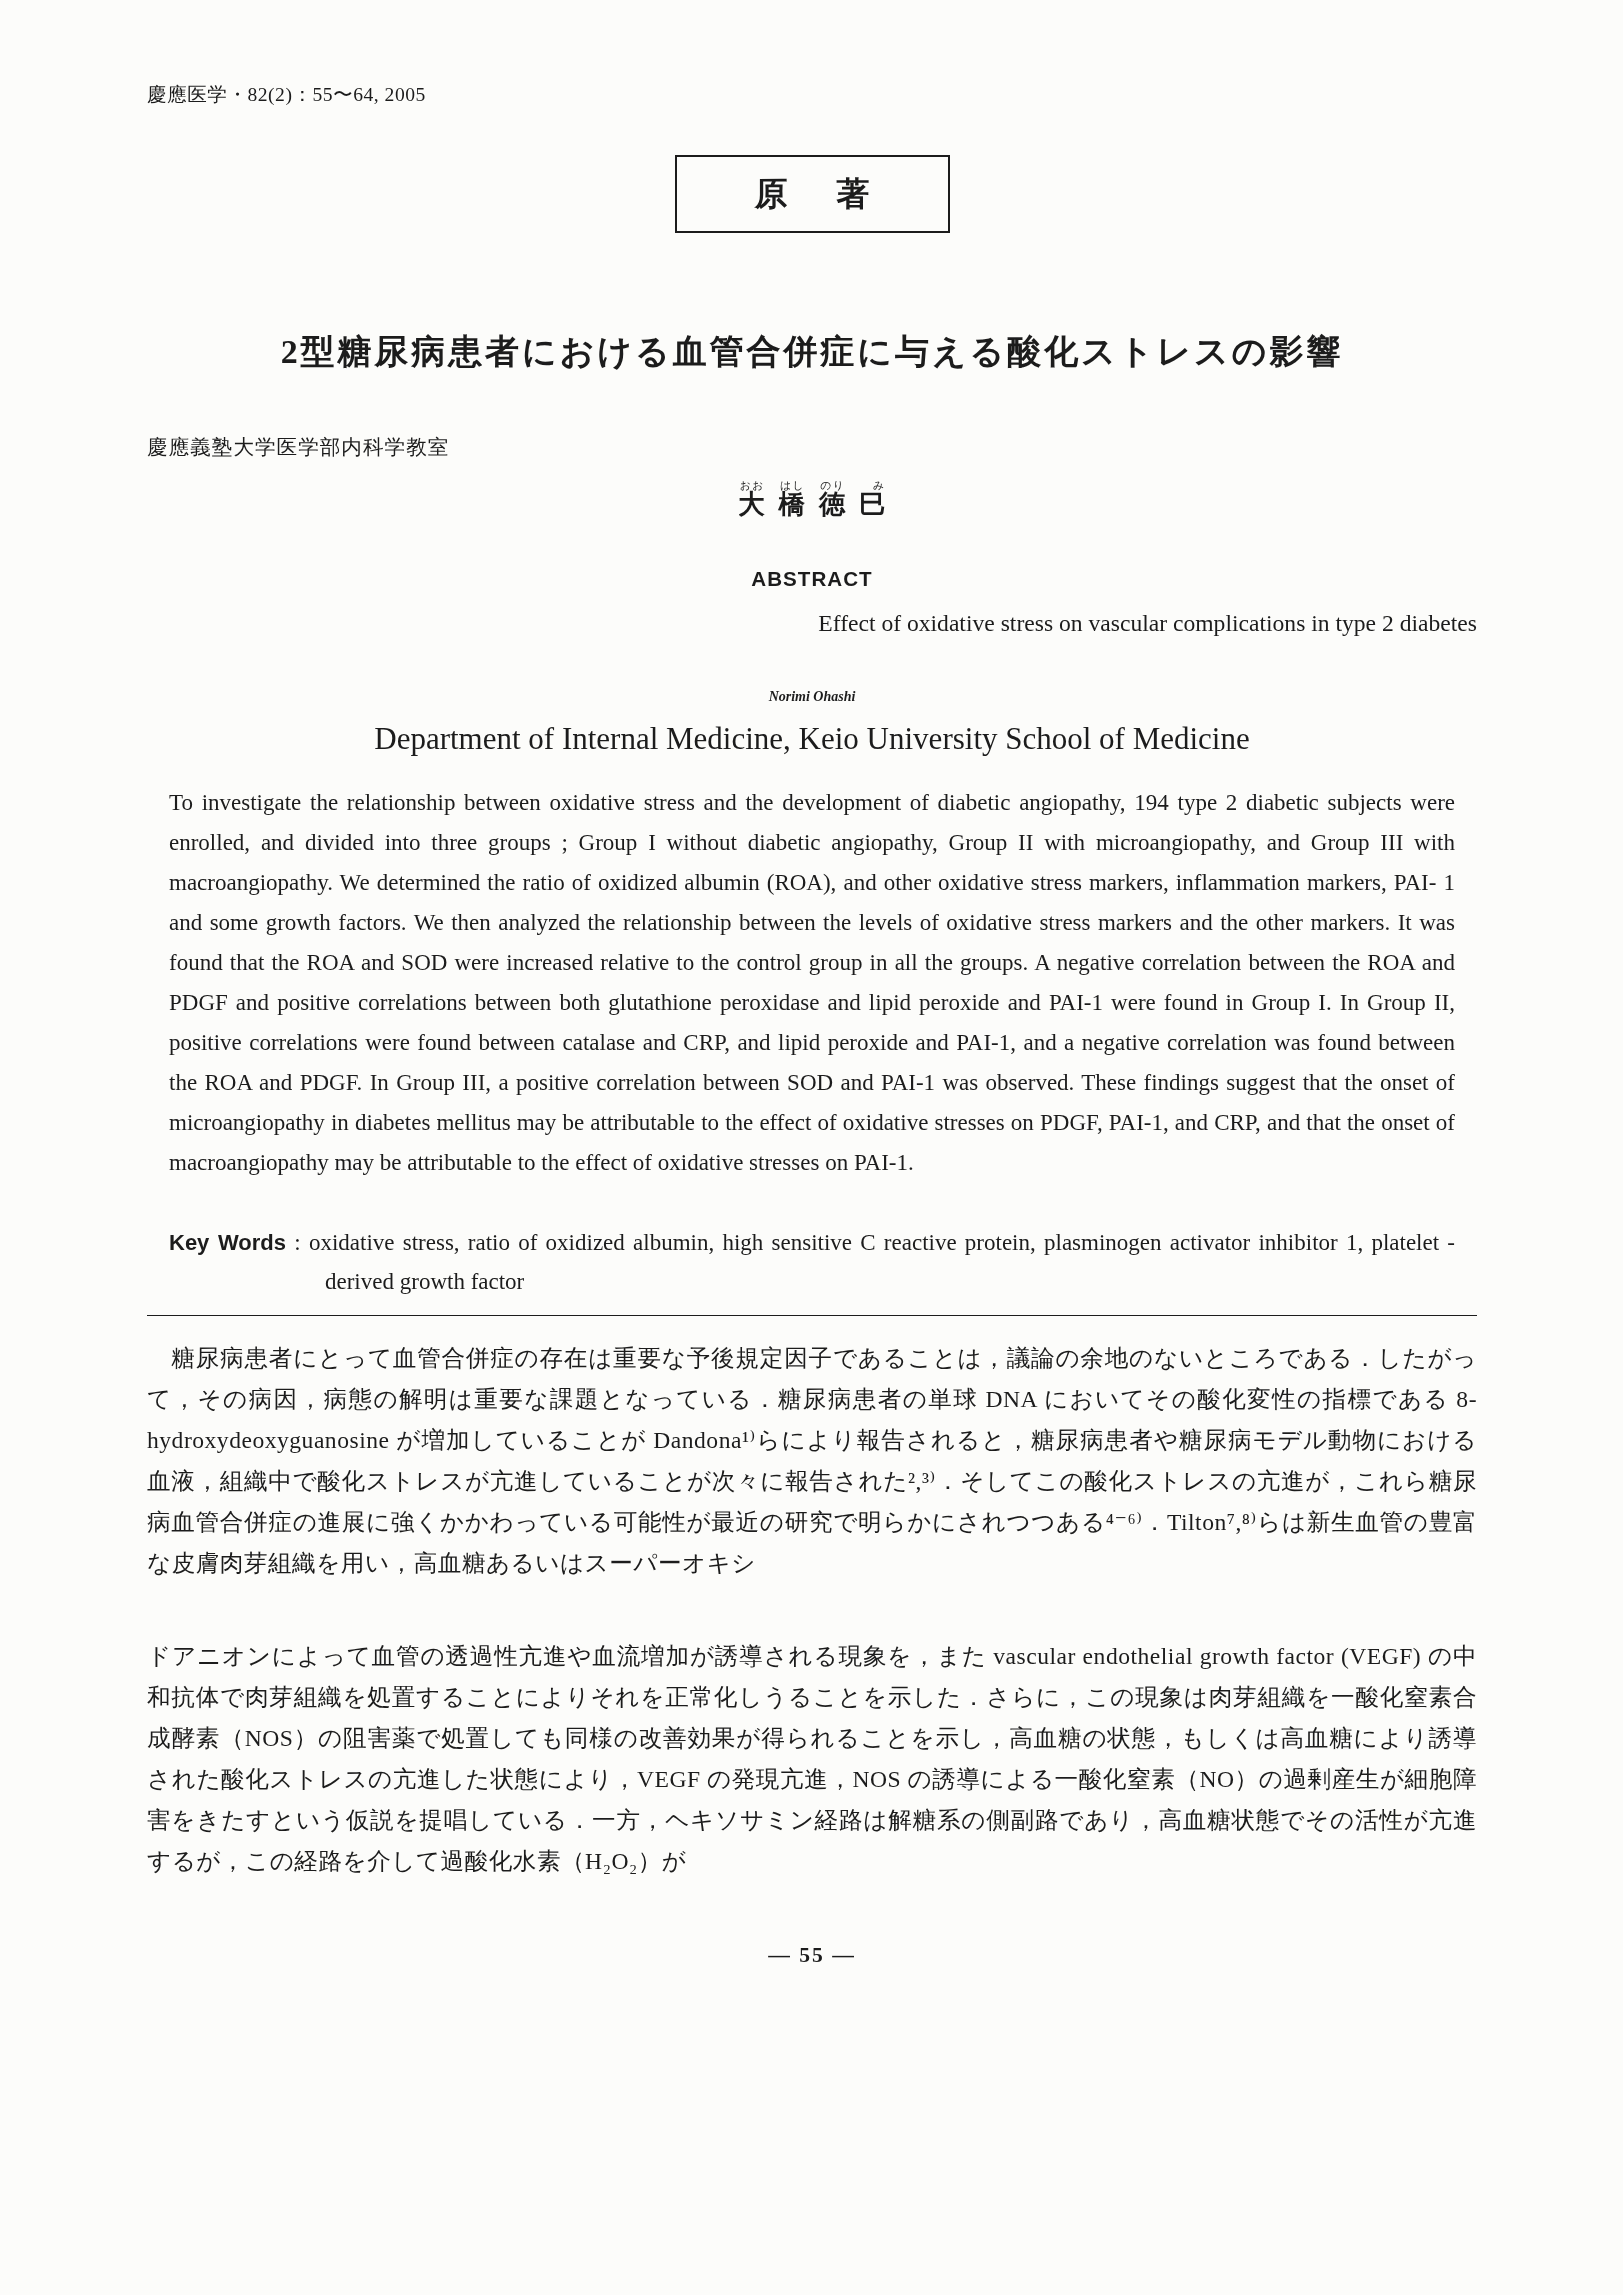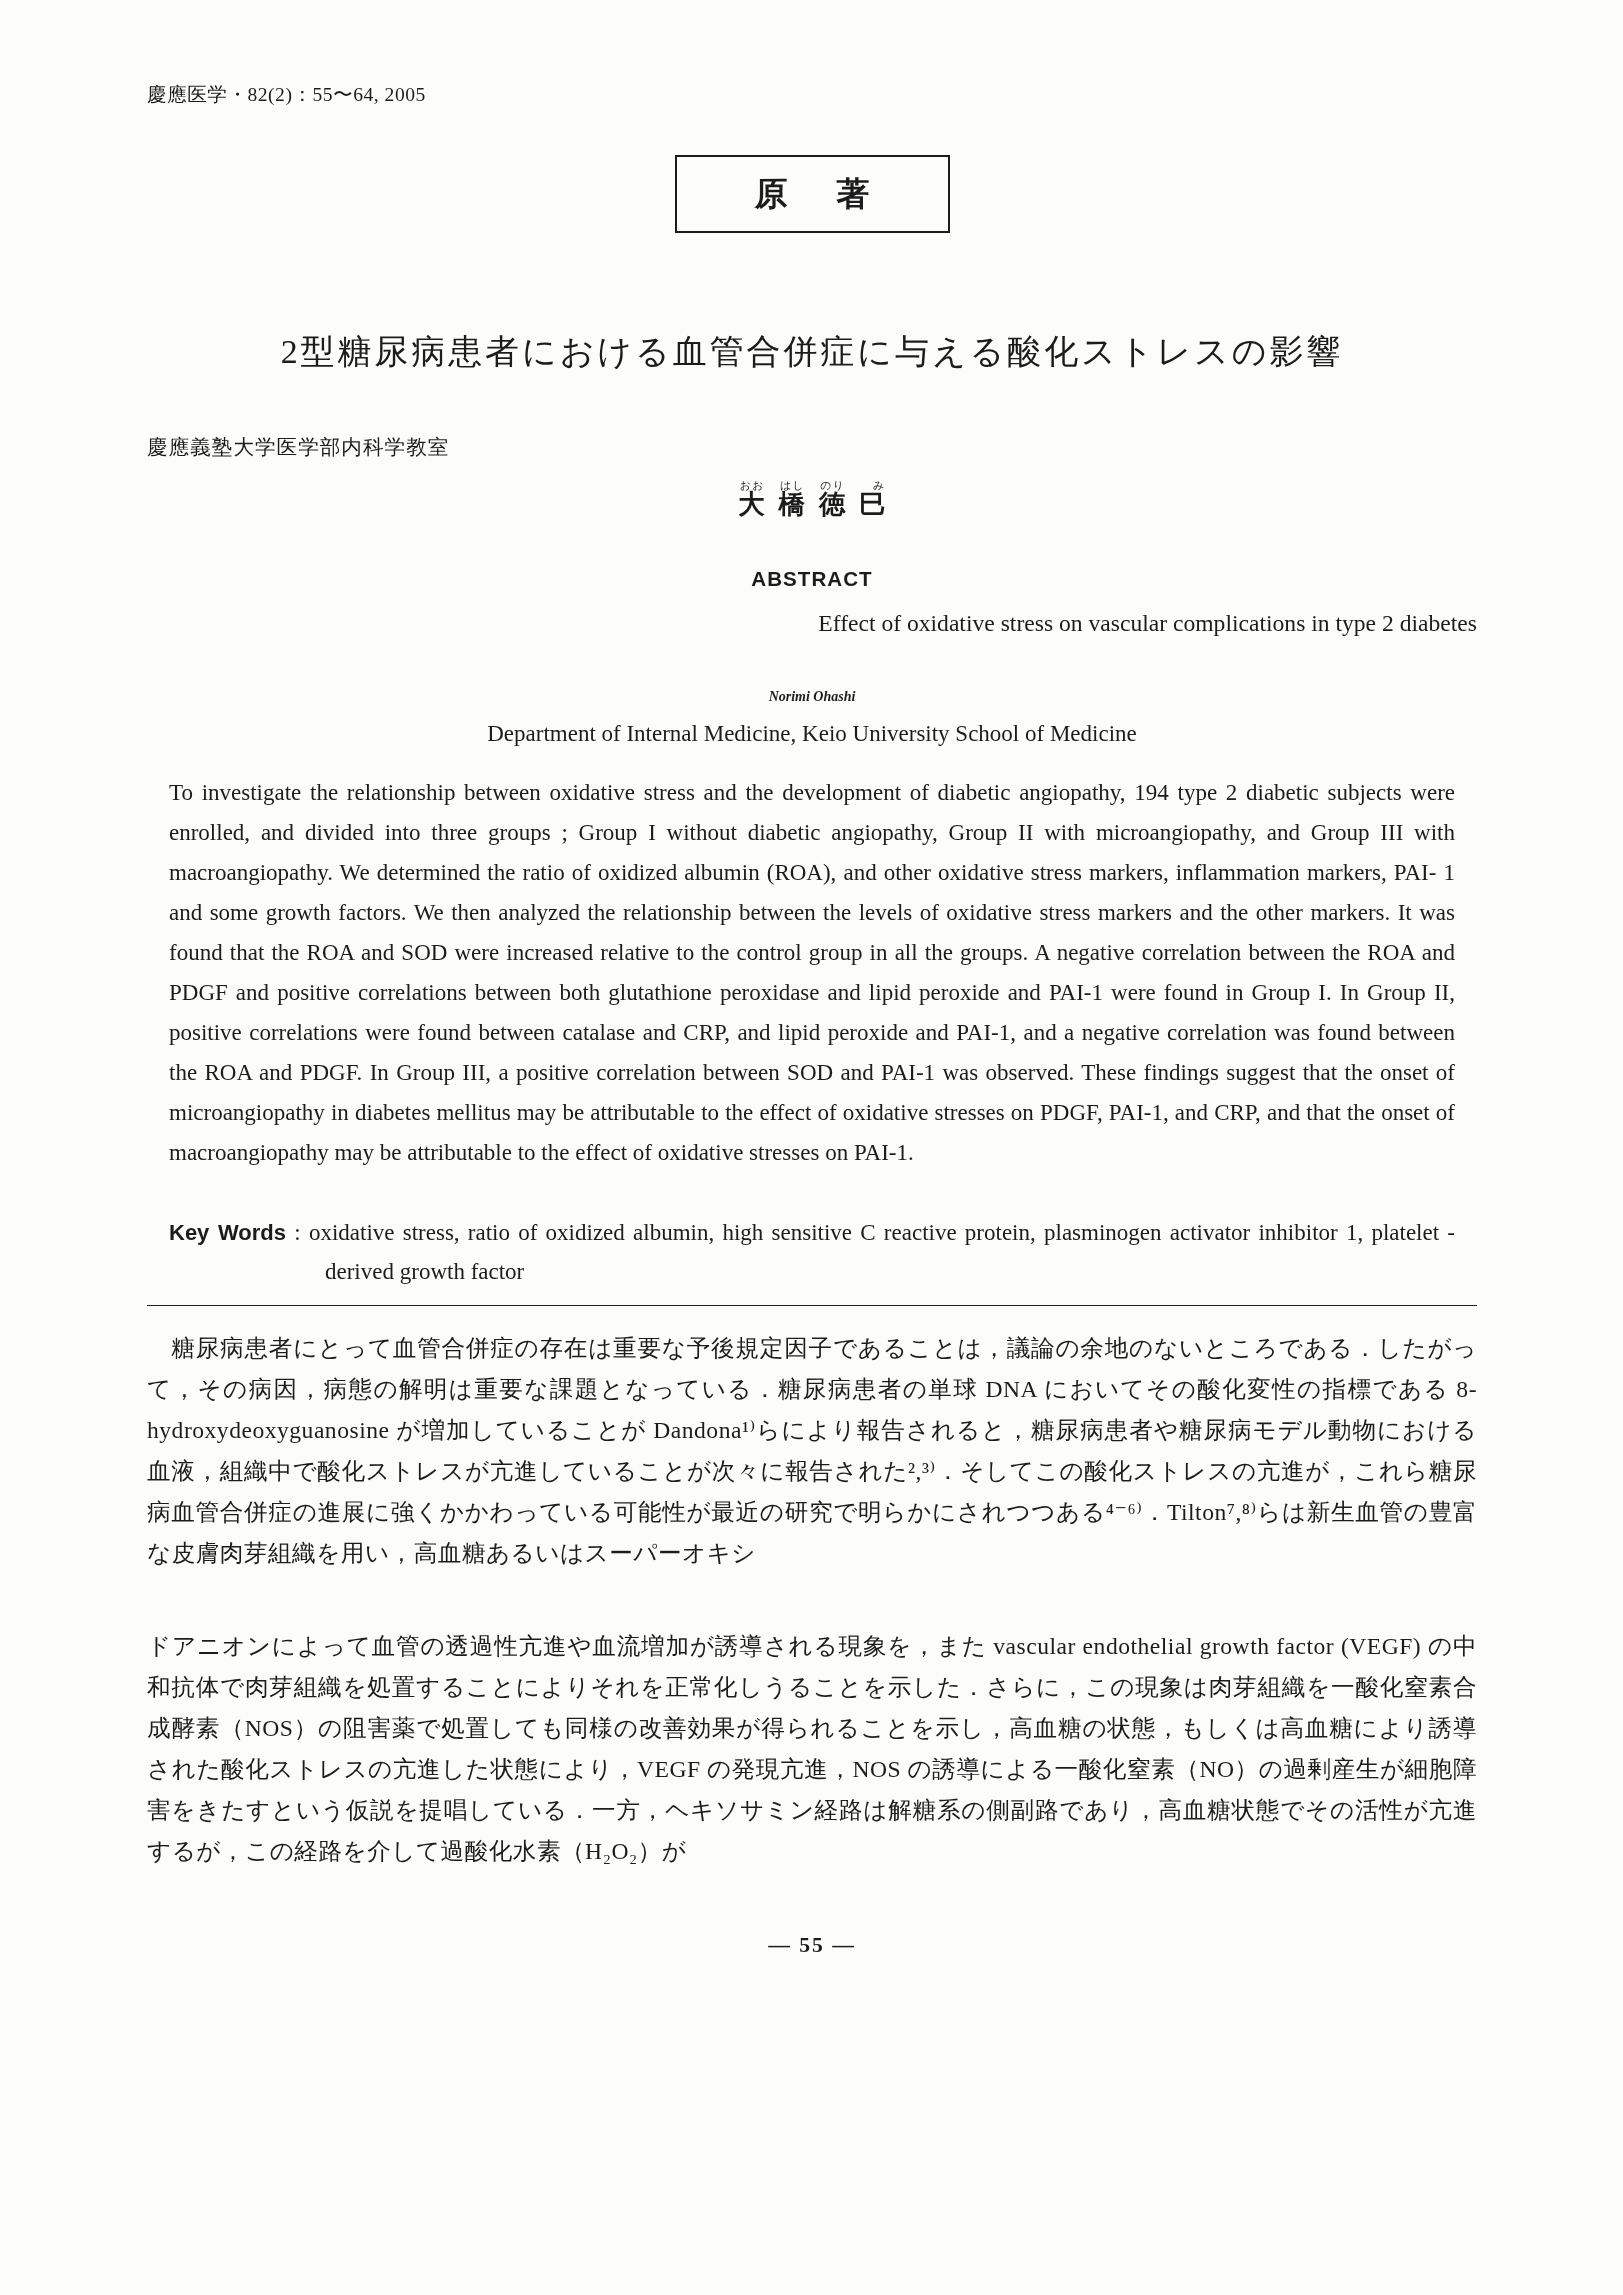"2型糖尿病患者における血管合併症に与える酸化ストレスの影響" .title-ja { font-weight: 400 -> 700 }
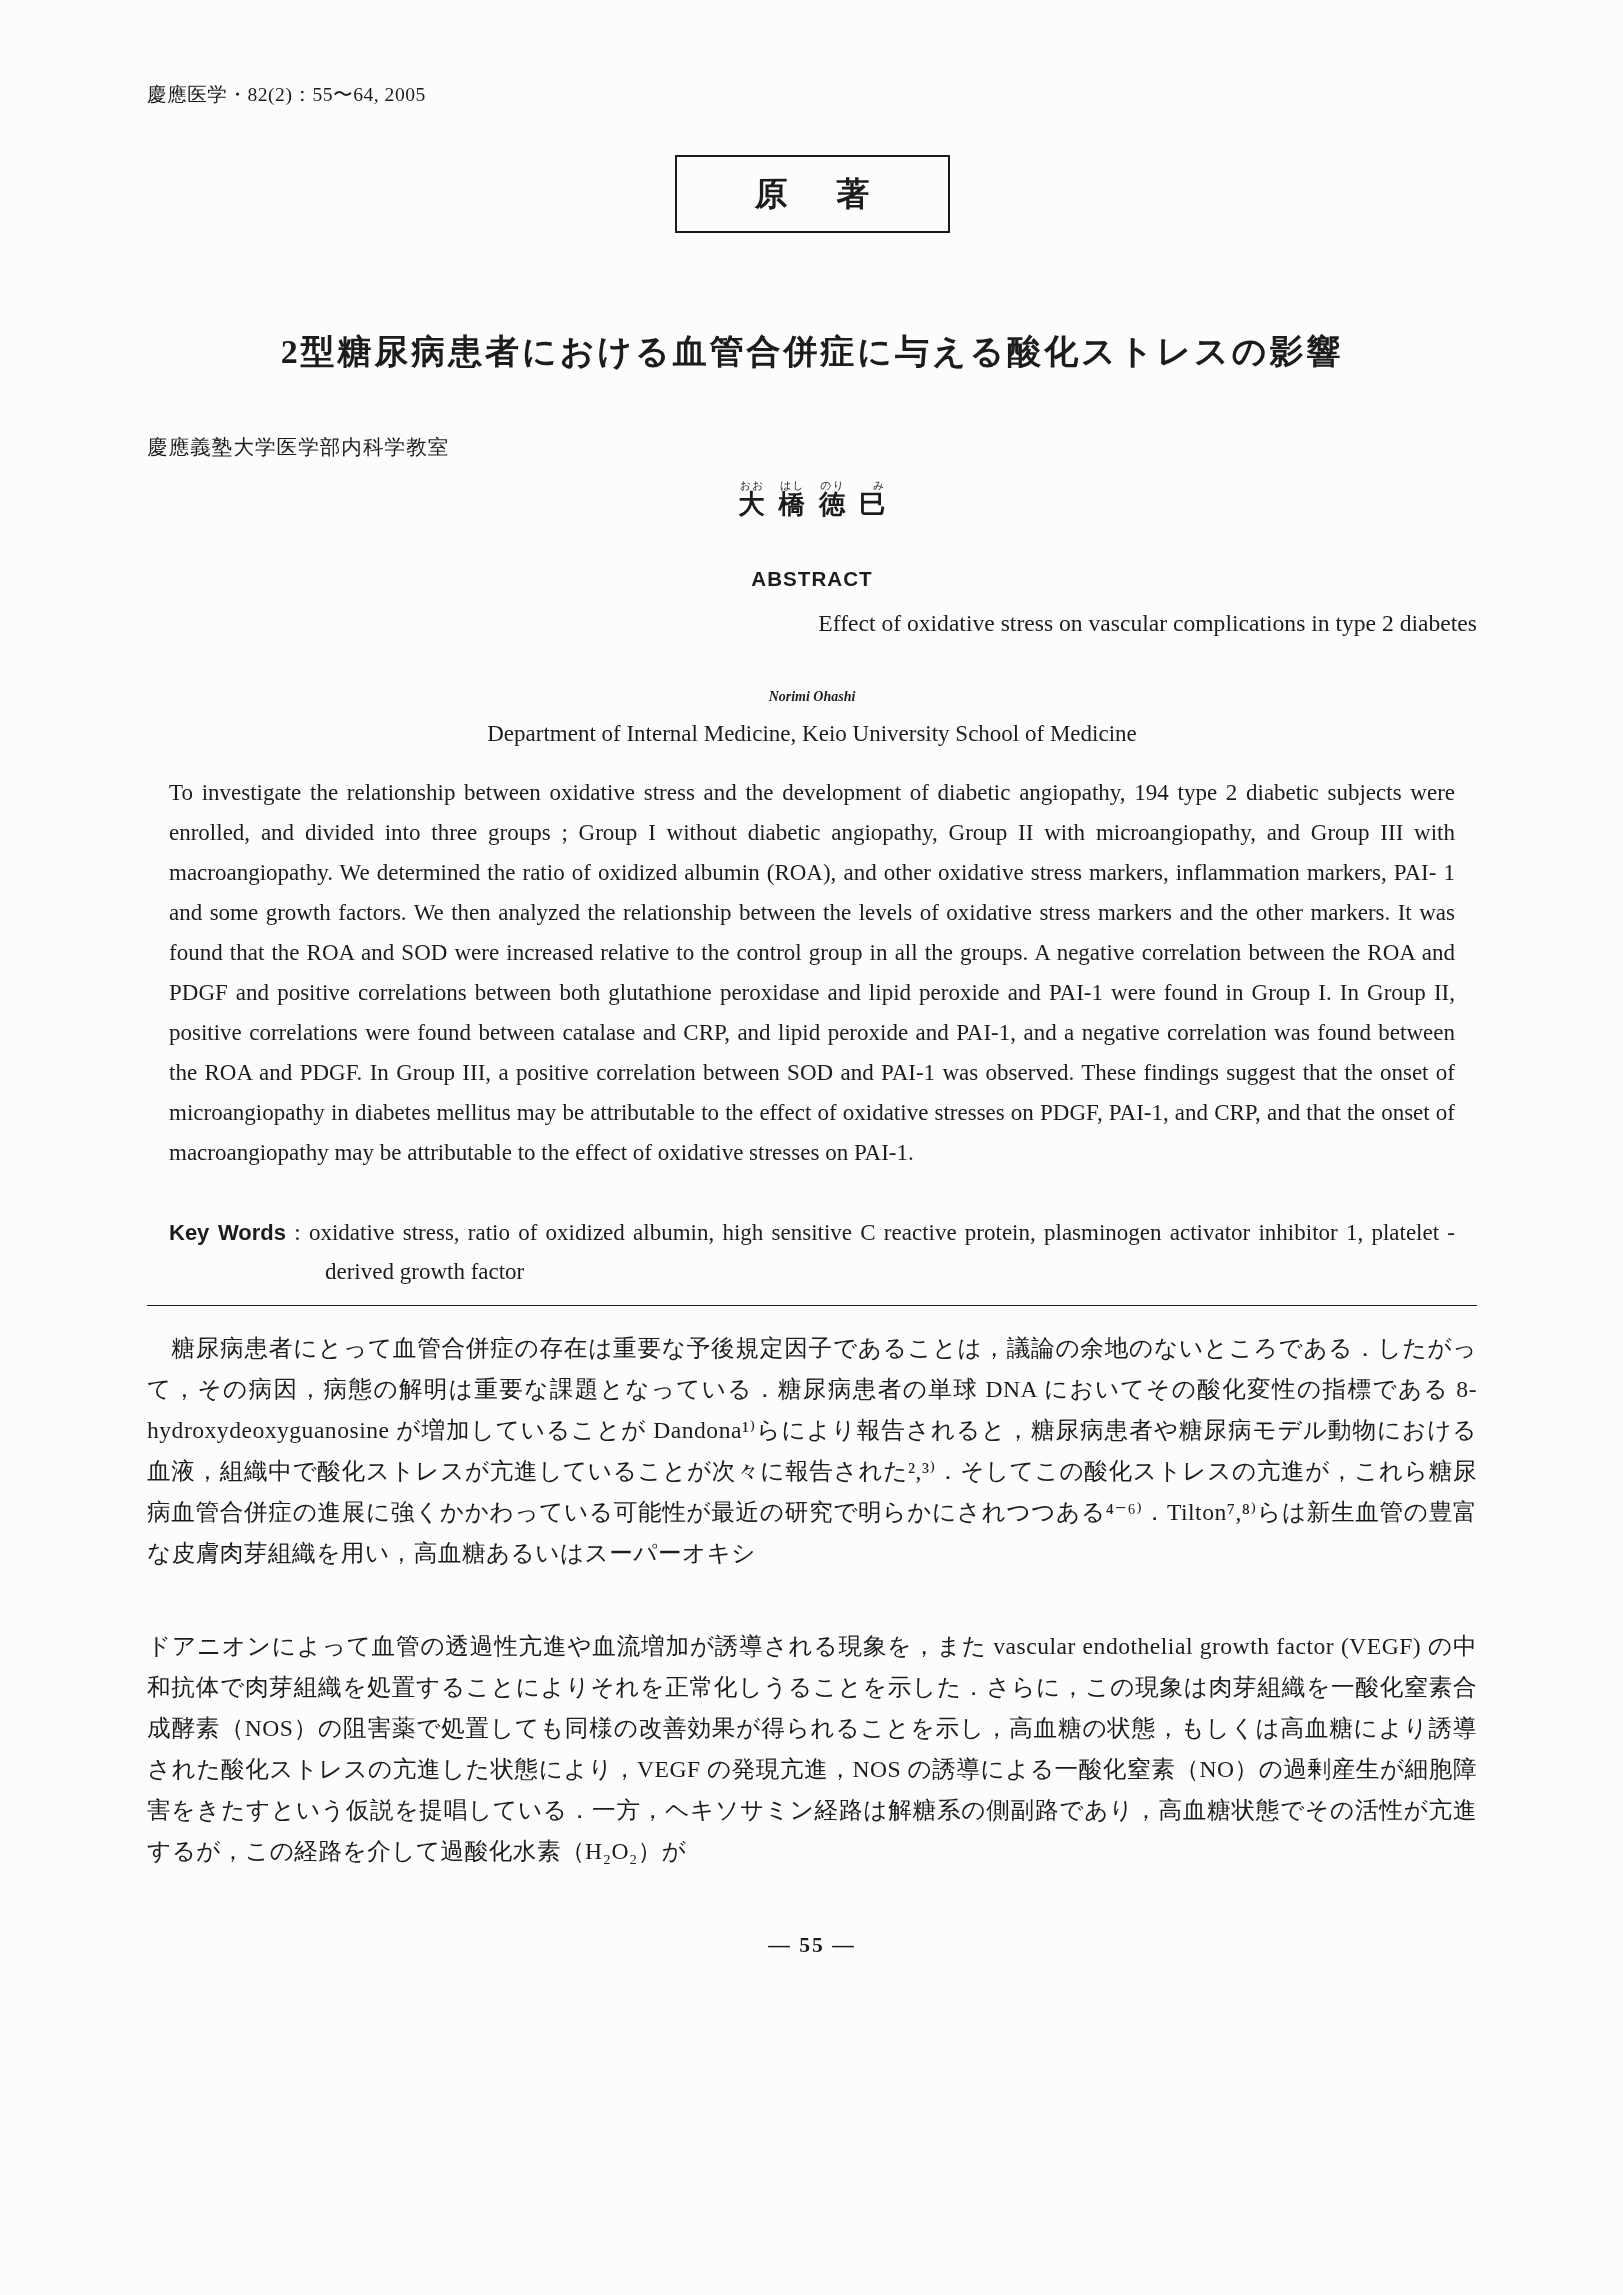"Department of Internal Medicine, Keio" .affiliation-en { font-size: 23px -> 31px }
